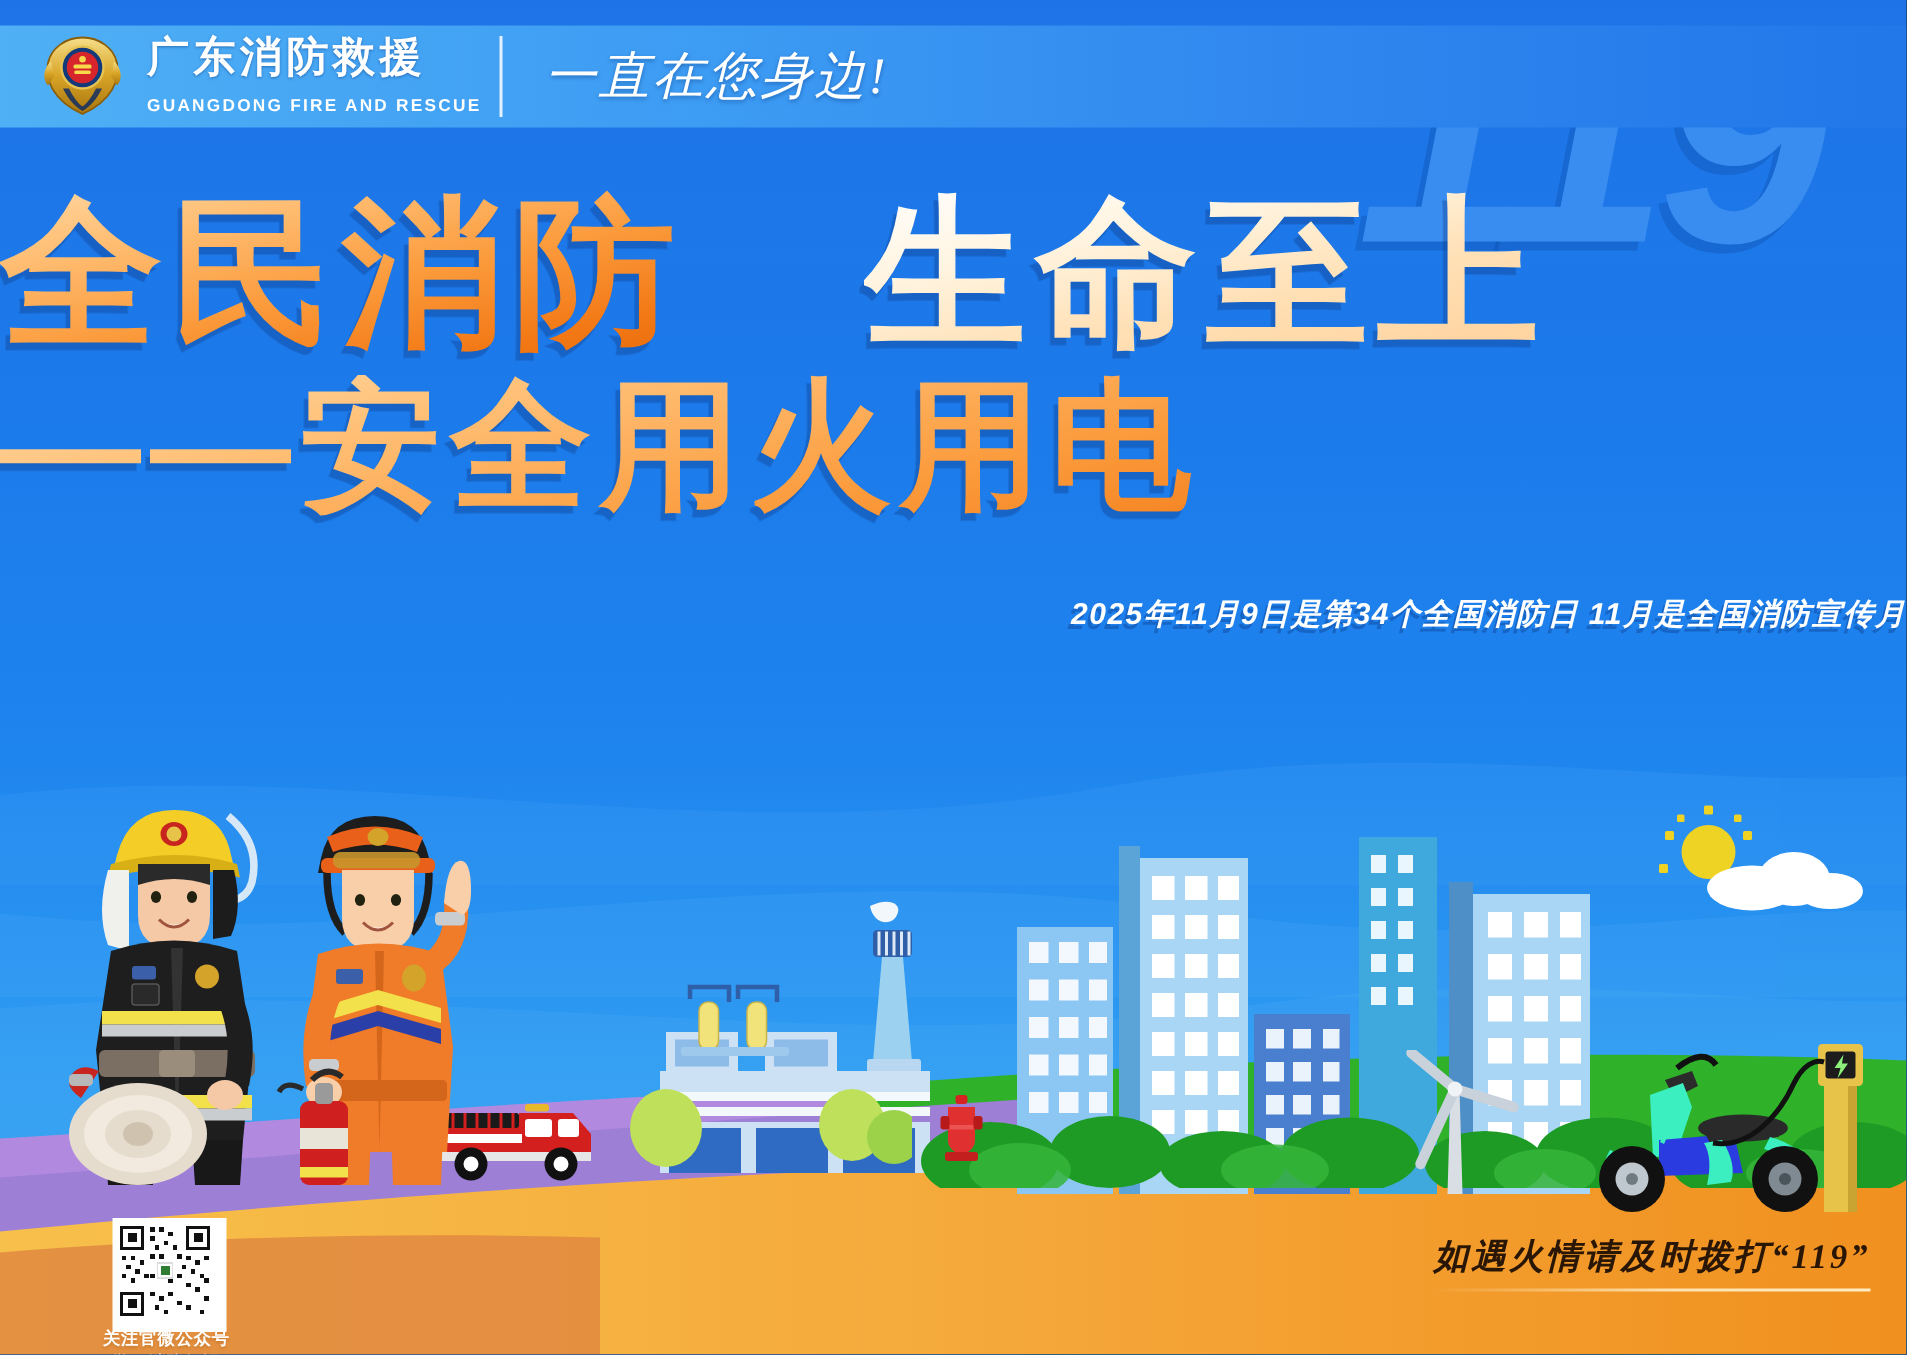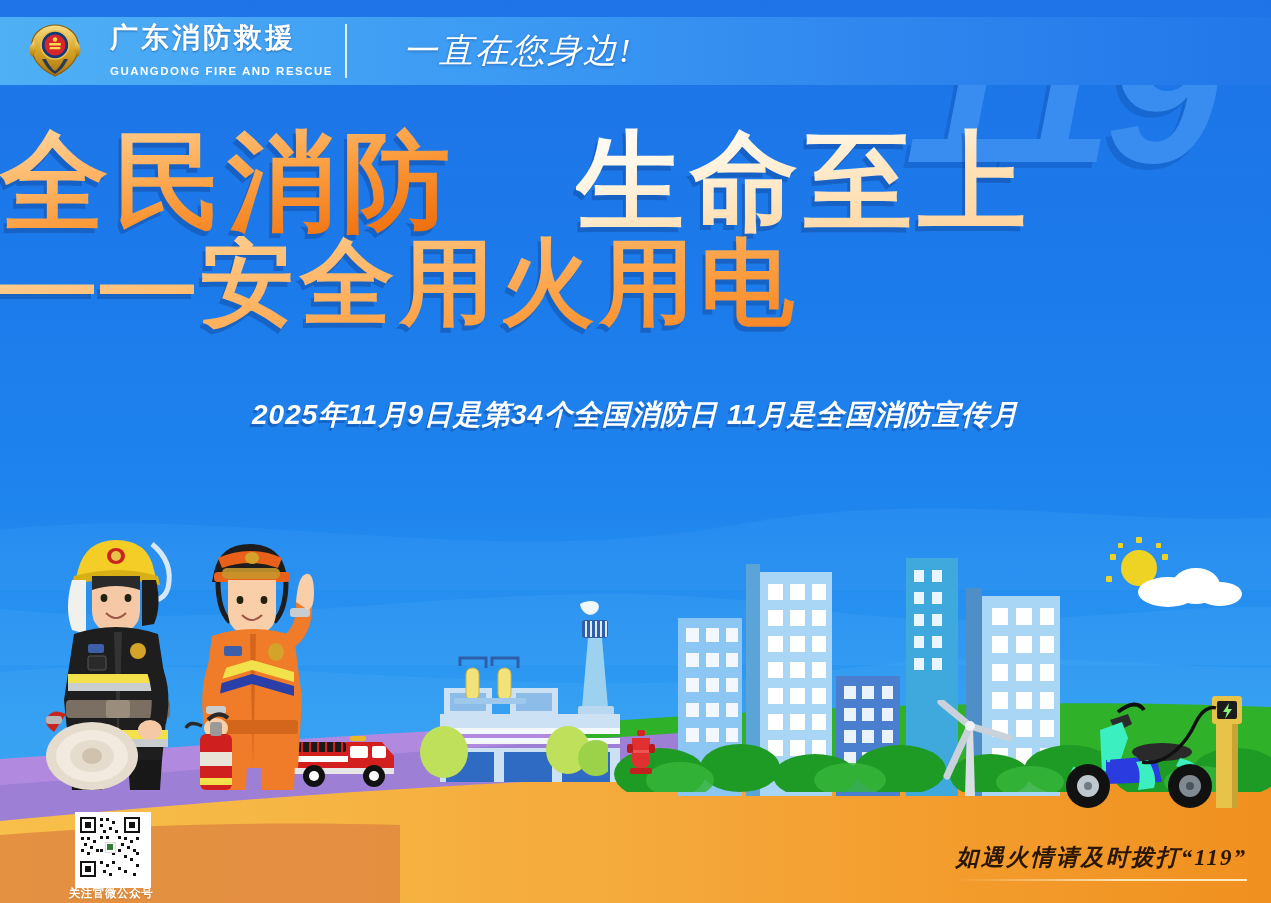"广东消防救援" .hdr-inner { gap: 26px -> 14px }
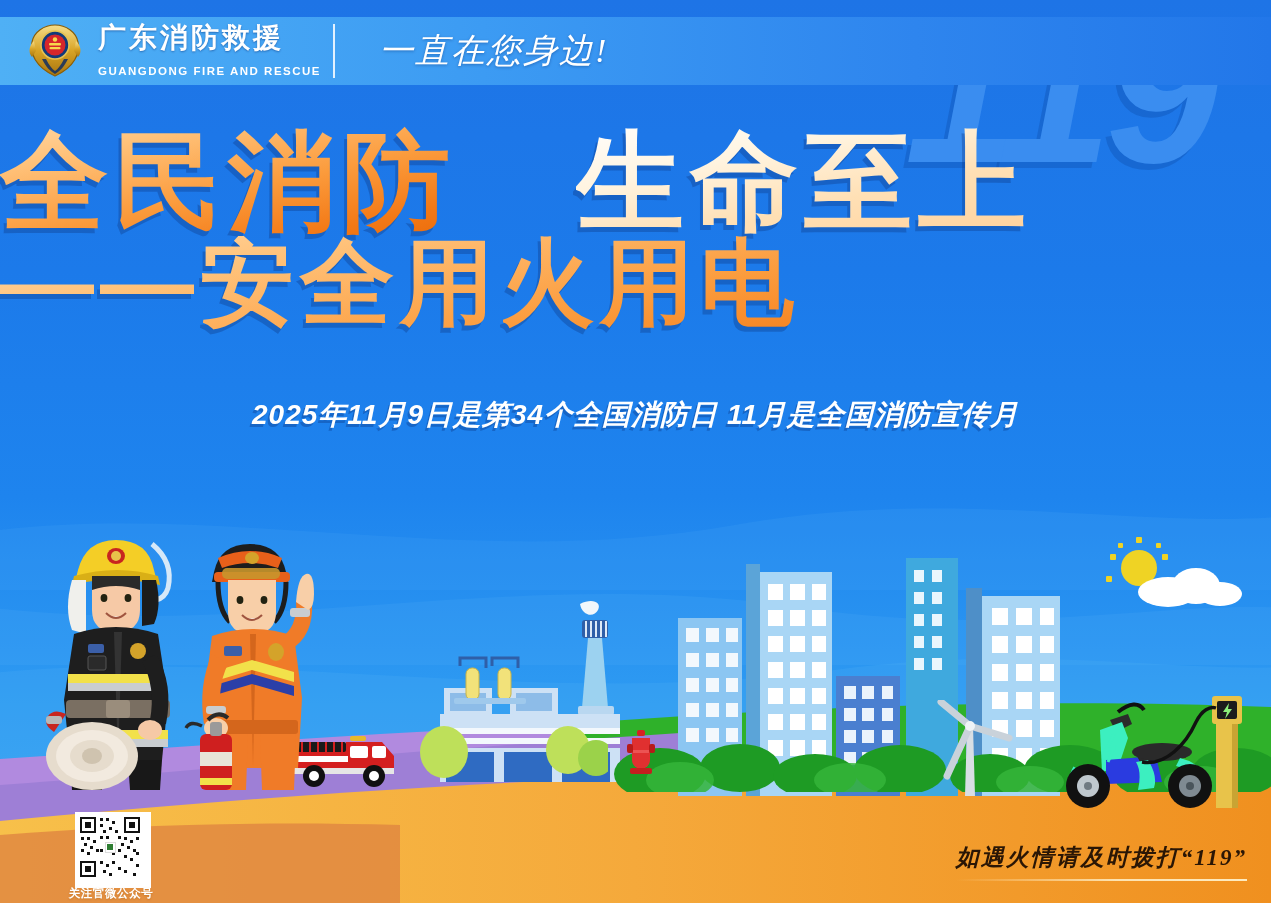"一直在您身边!" .hdr-script { margin-left: 30px -> 14px }
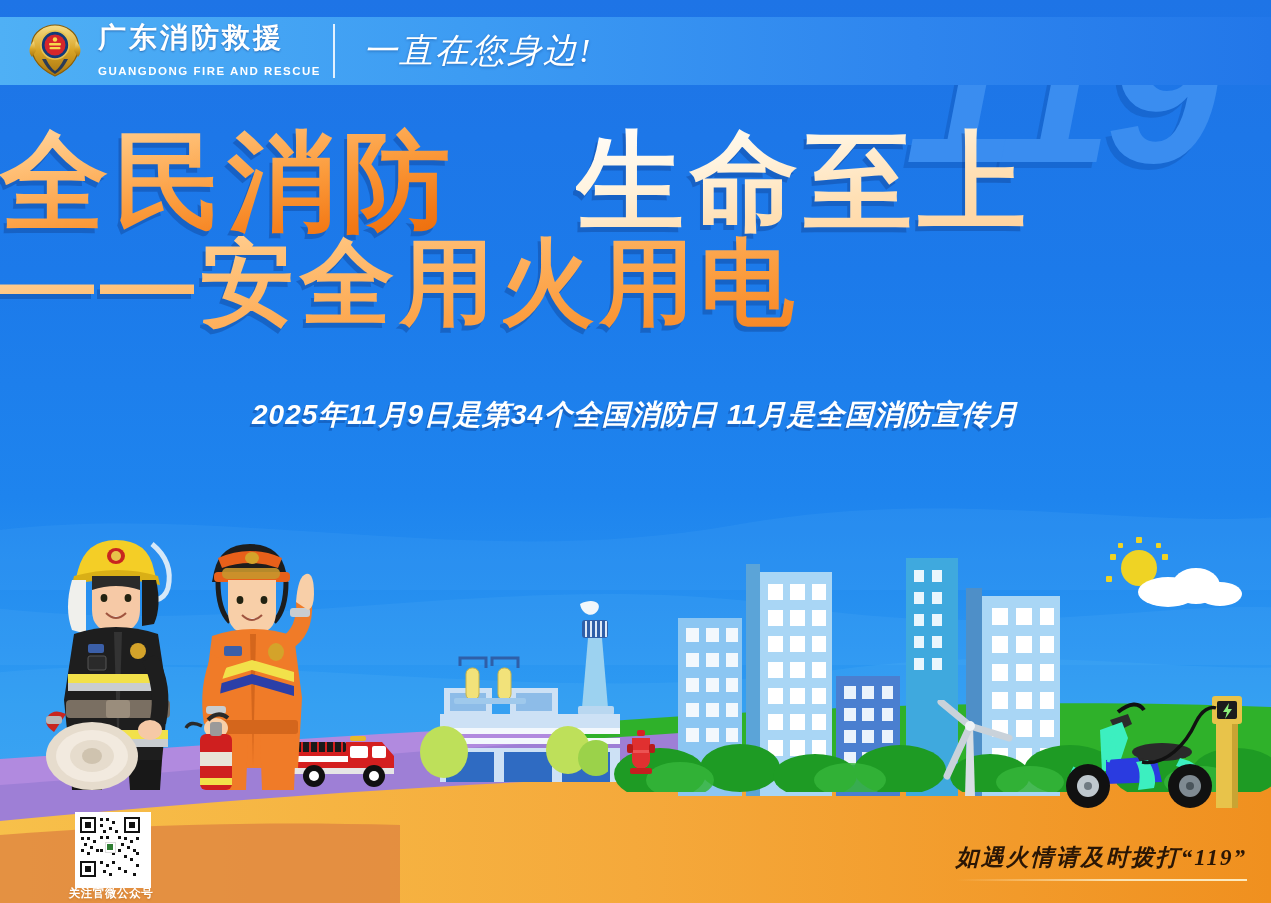"——安全用火用电" .t2 { margin-top: none -> 14px }
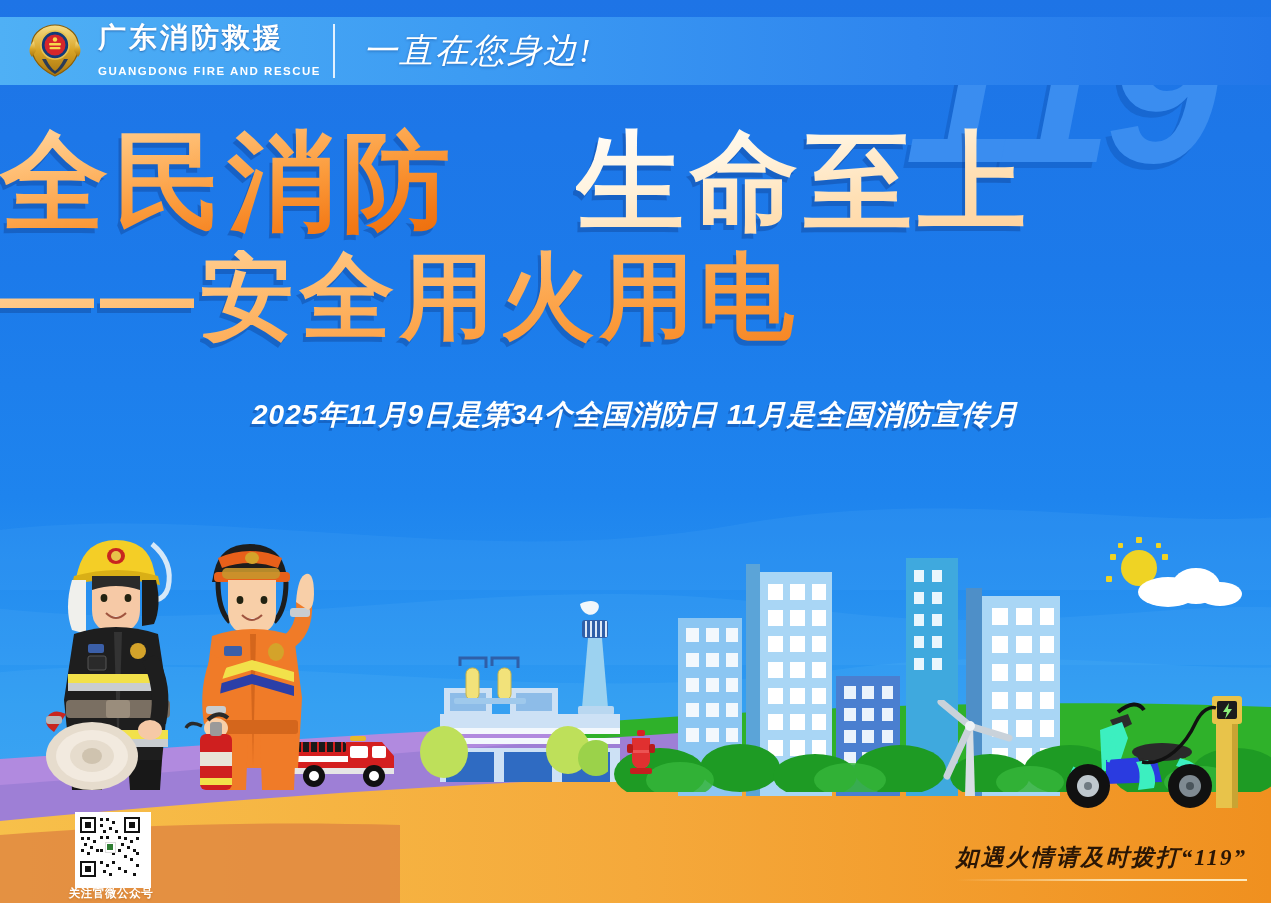"2025年11月9日是第34个全国消防日 11月是全国消防宣传月" .subtitle { font-size: 28px -> 20px; text-align: center -> right }
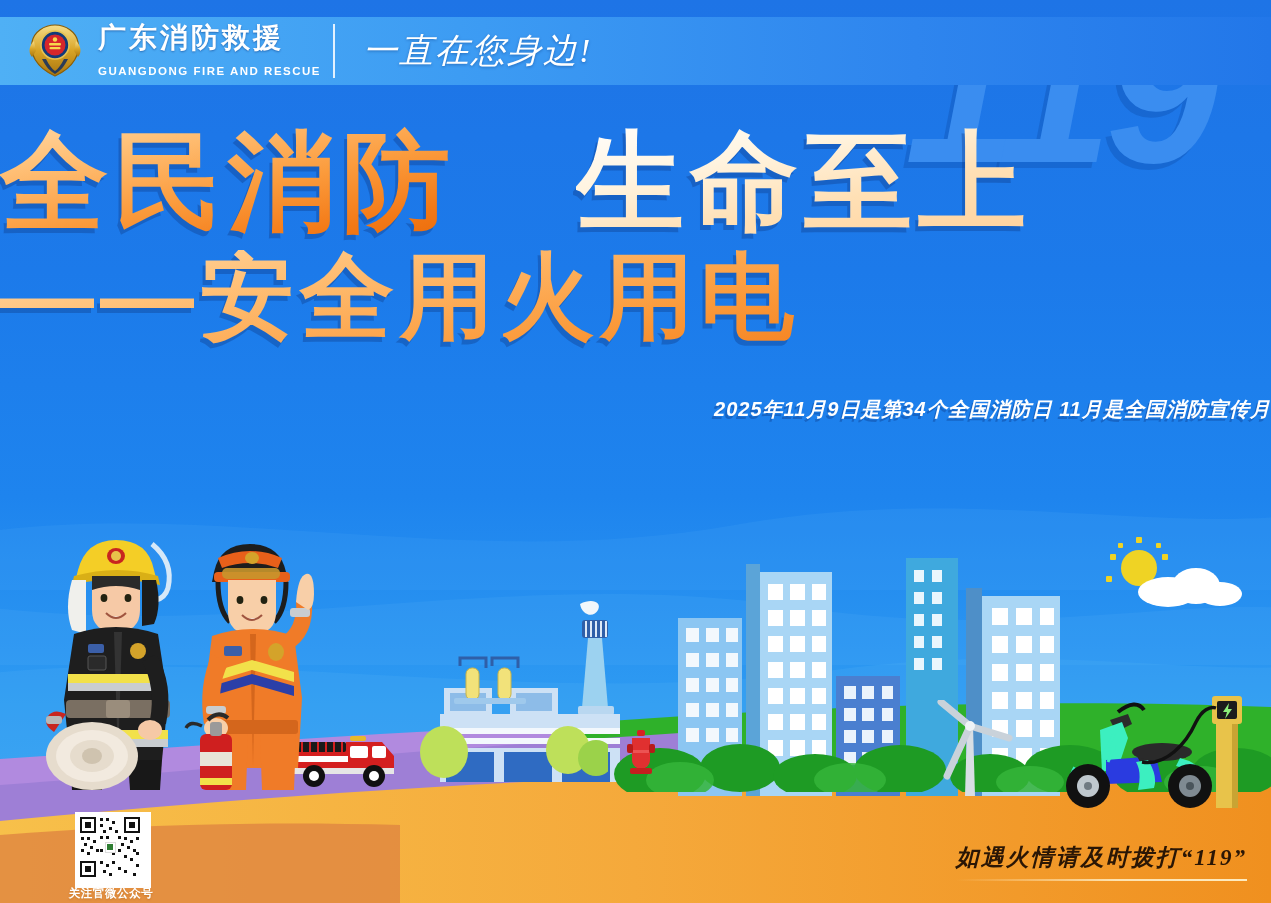"如遇火情请及时拨打“119”" .notice { margin-top: 20px -> none }
